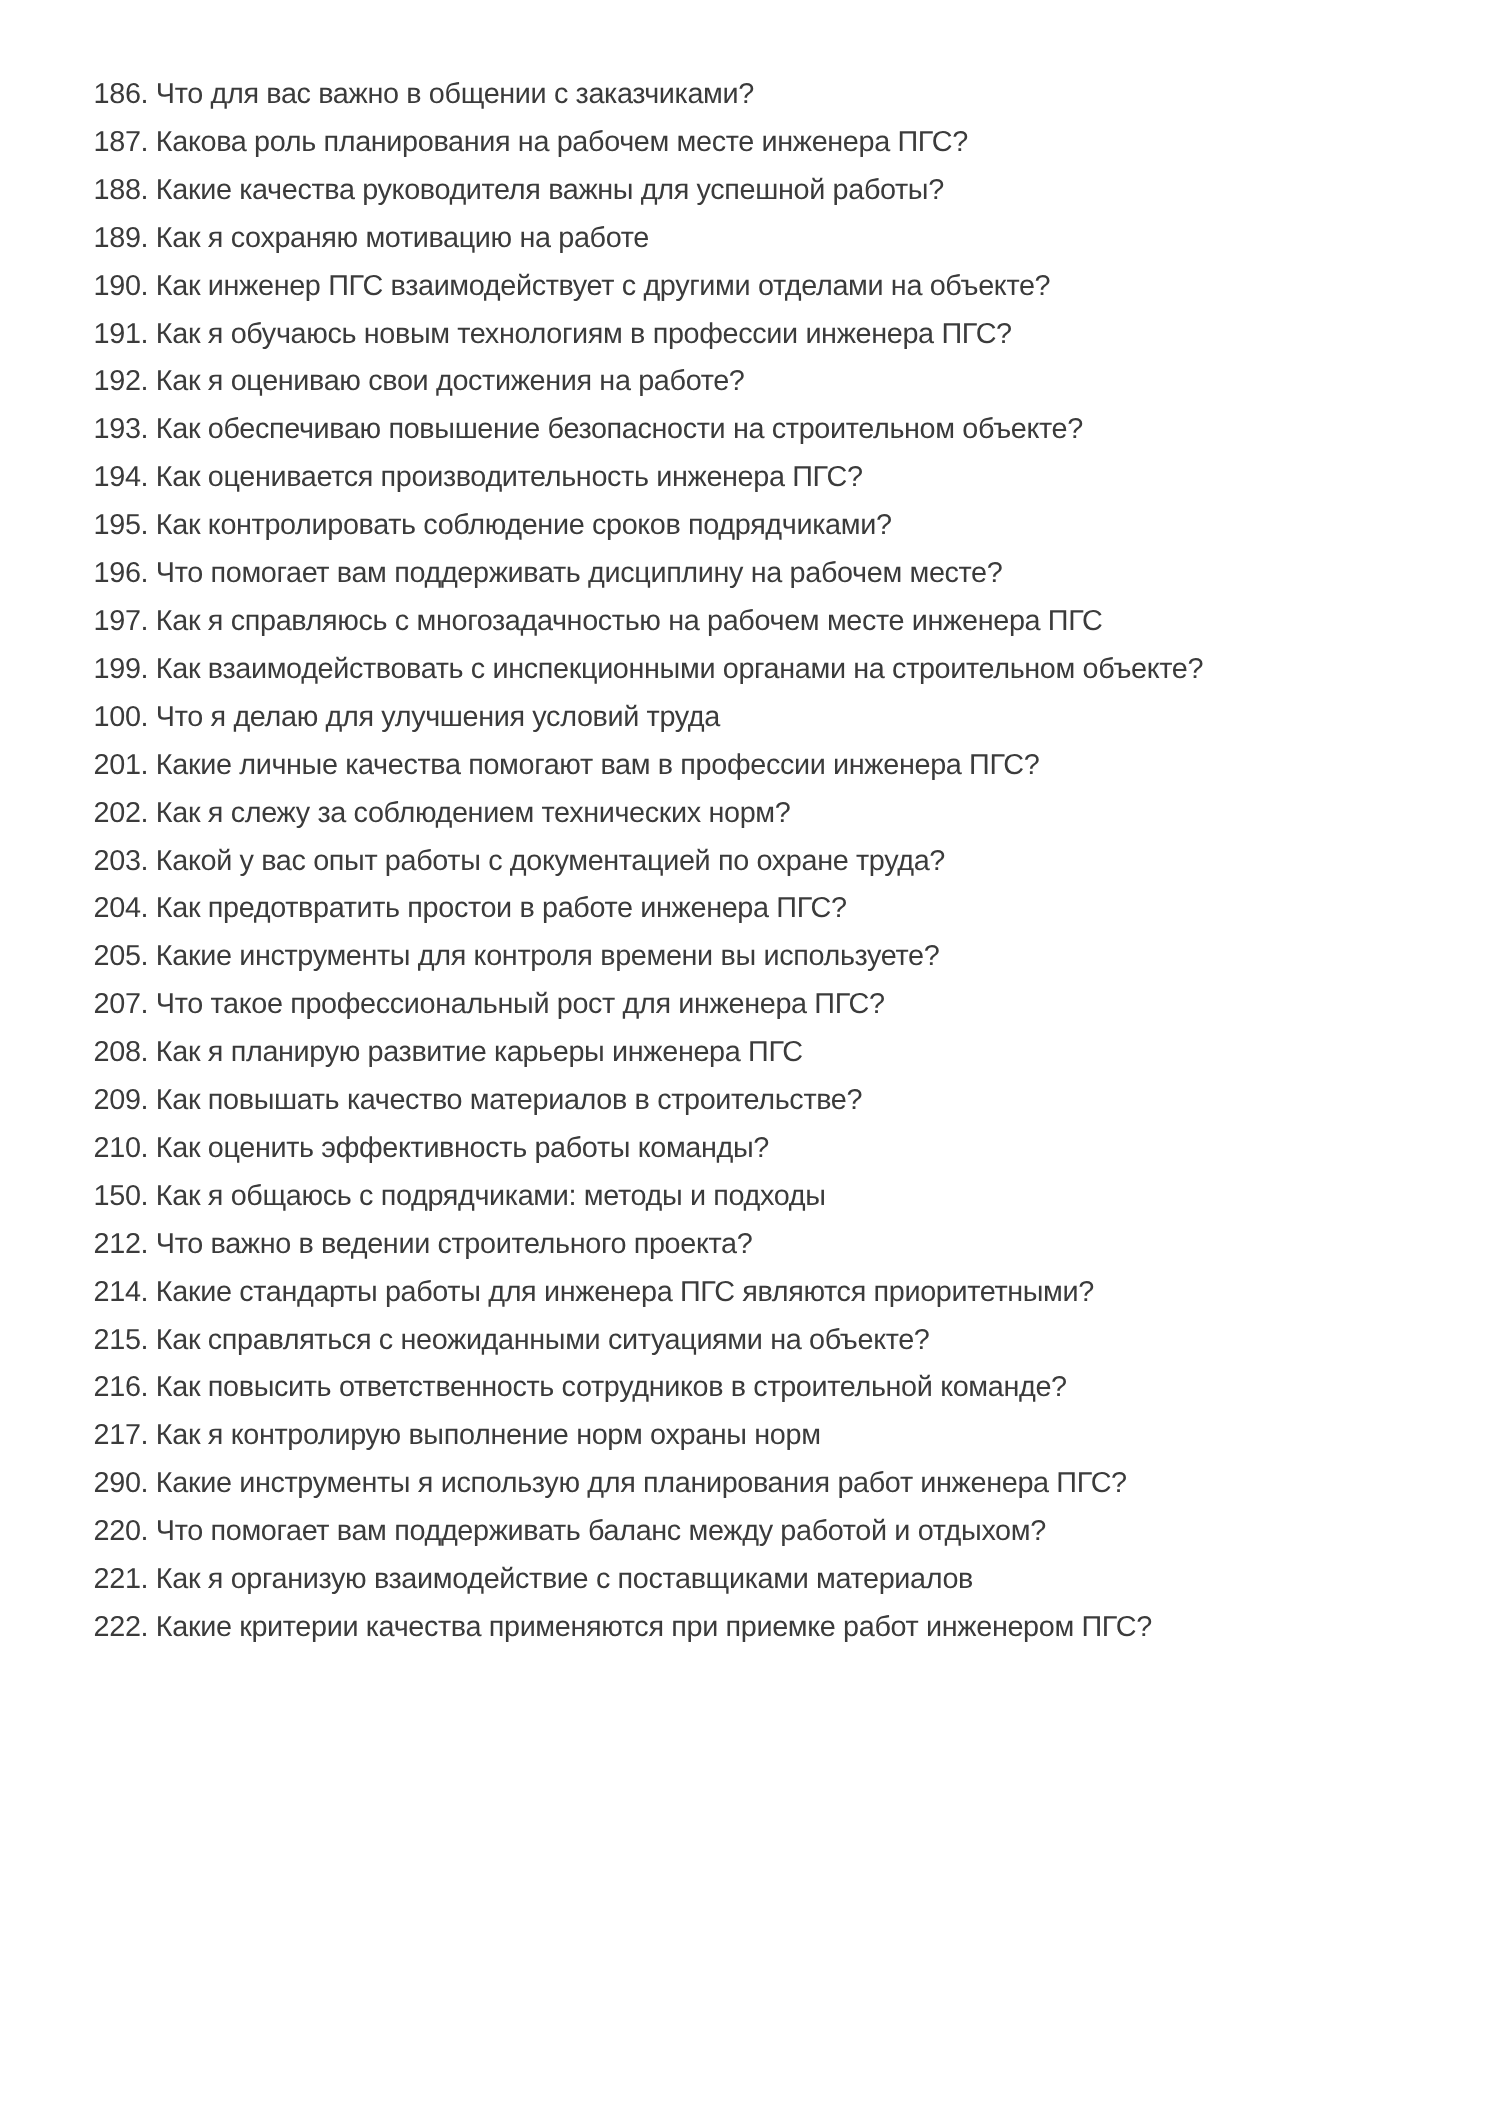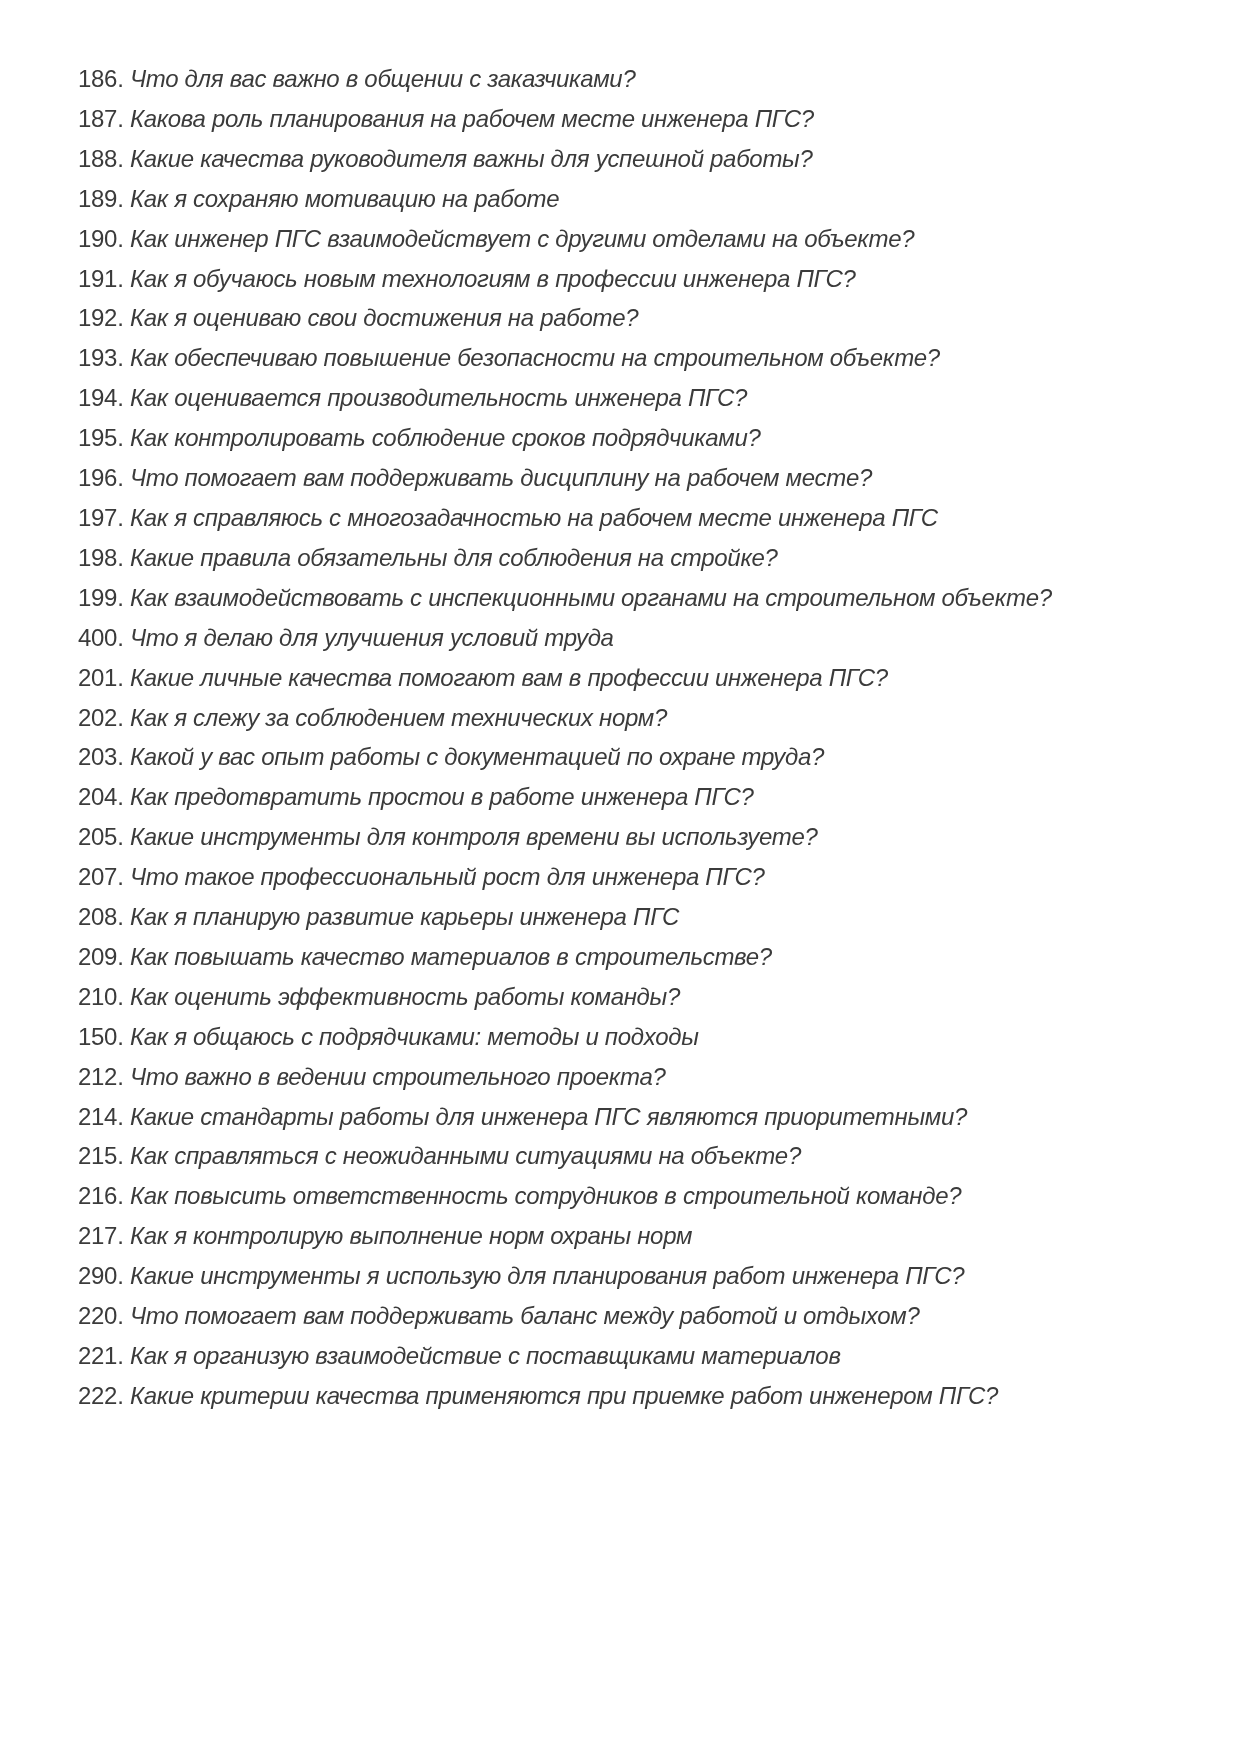"Что для вас важно в" .question-text { font-style: italic -> none }
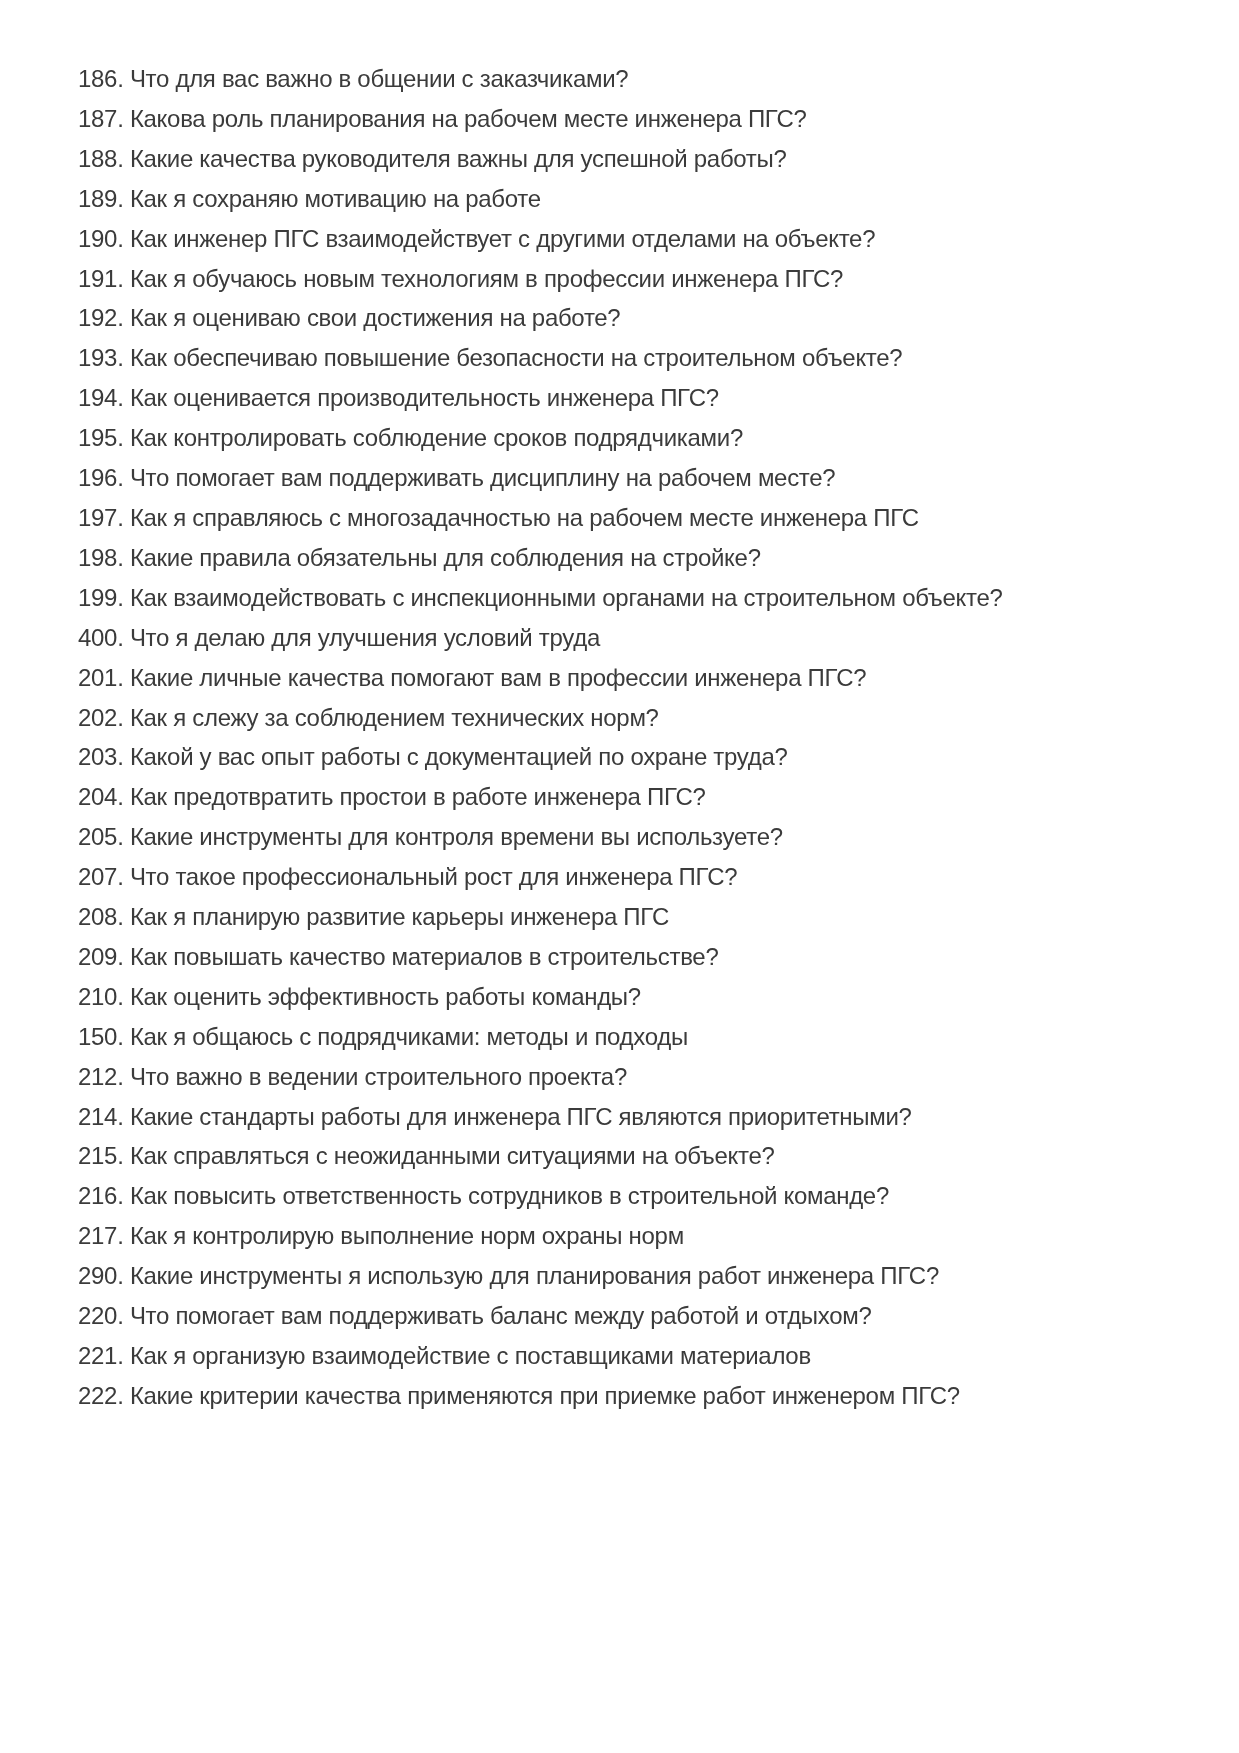"198. Какие правила обязательны для" li.question-row { html: <li> <span>198.</span><span> </span><span>Какие правила обязательны для соблюдения на стройке?</span> </li> -> none }
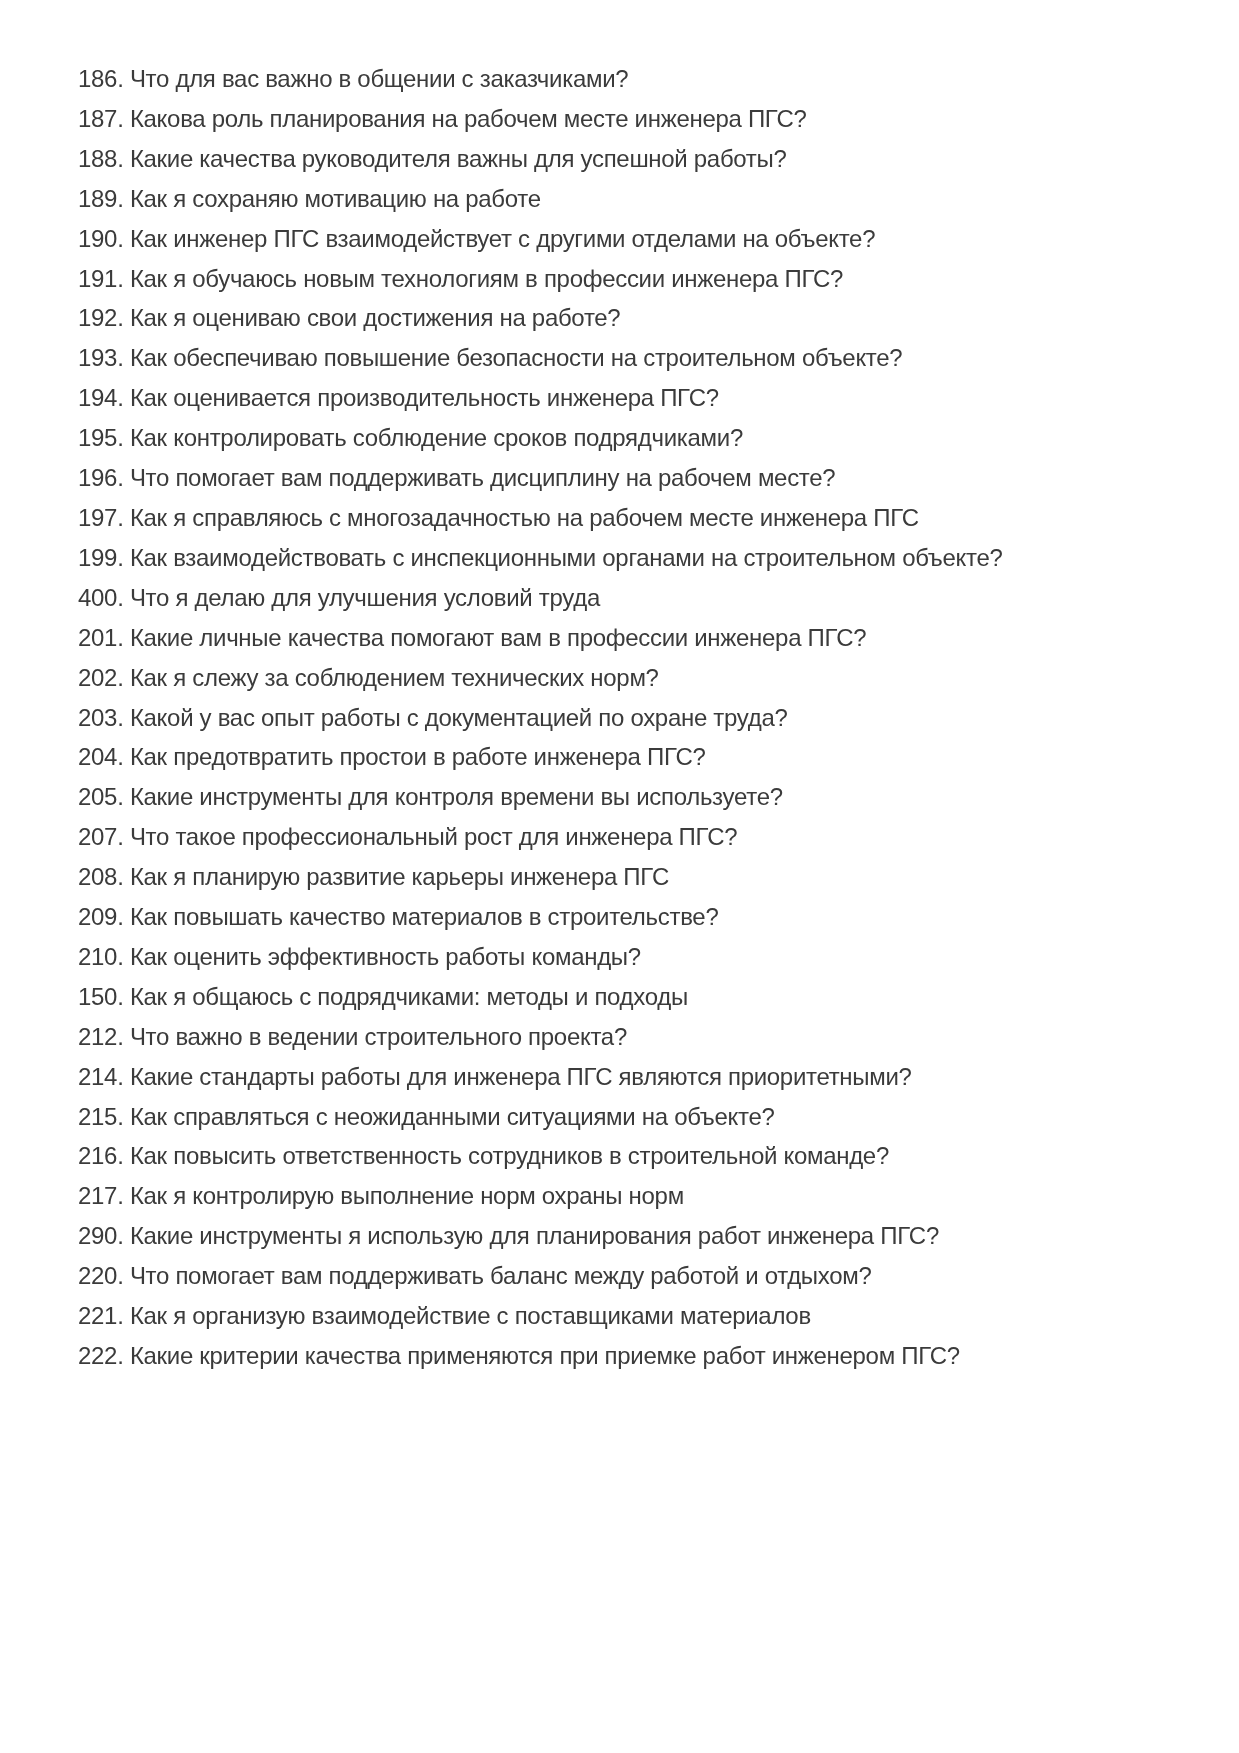"400." span.question-number { text: 400 -> 100 }
